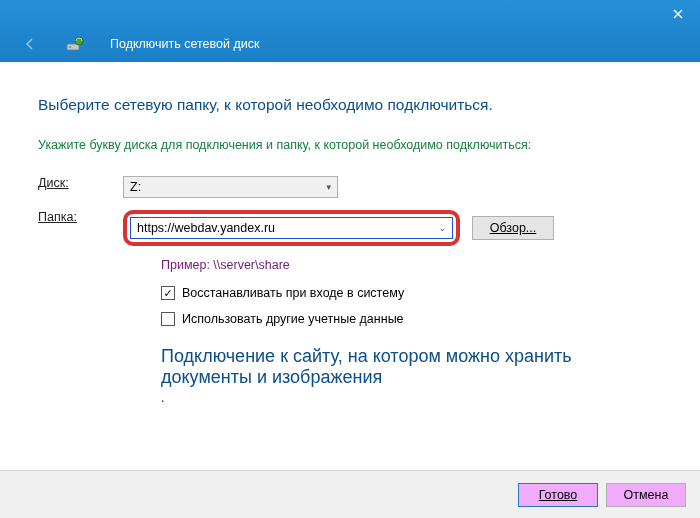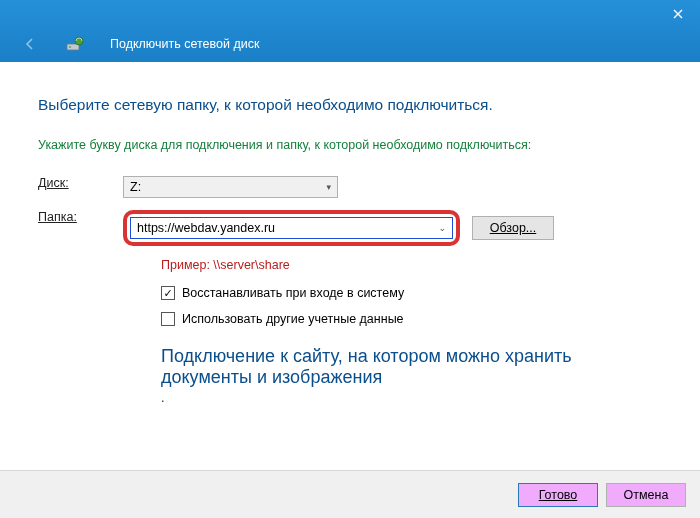"Пример: \\server\share" .example { color: #b91c1c -> #701a75 }
